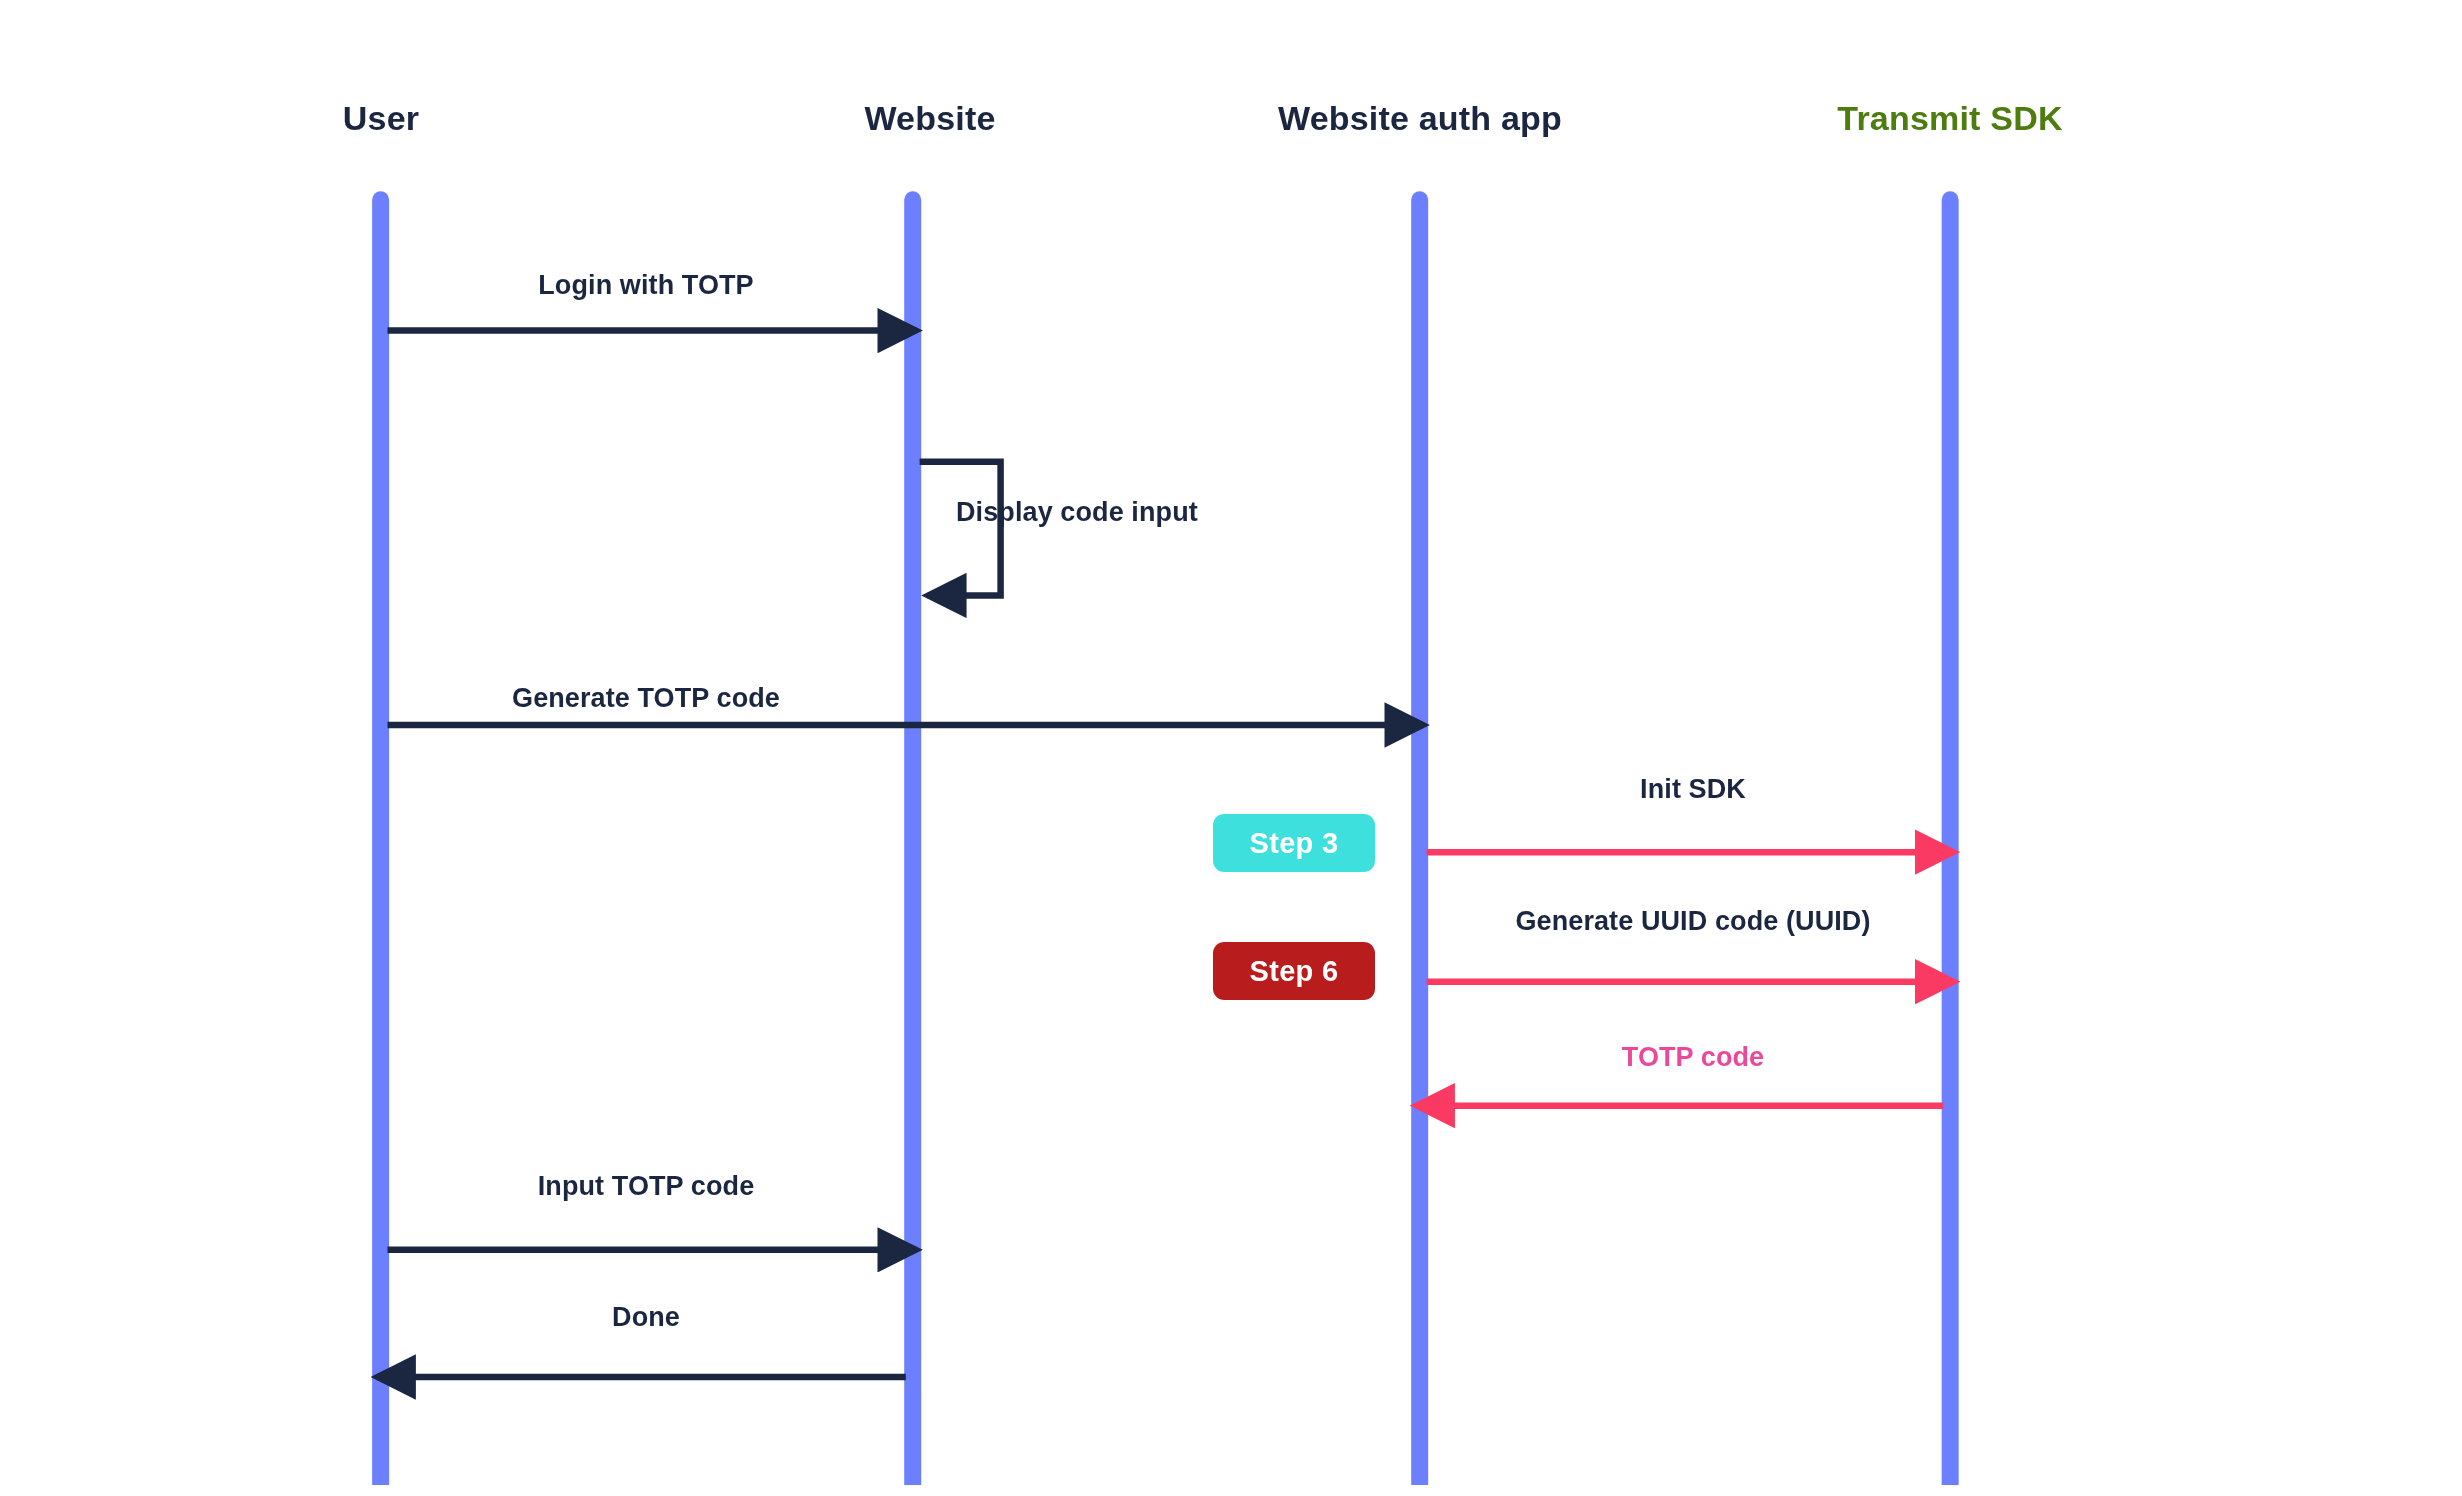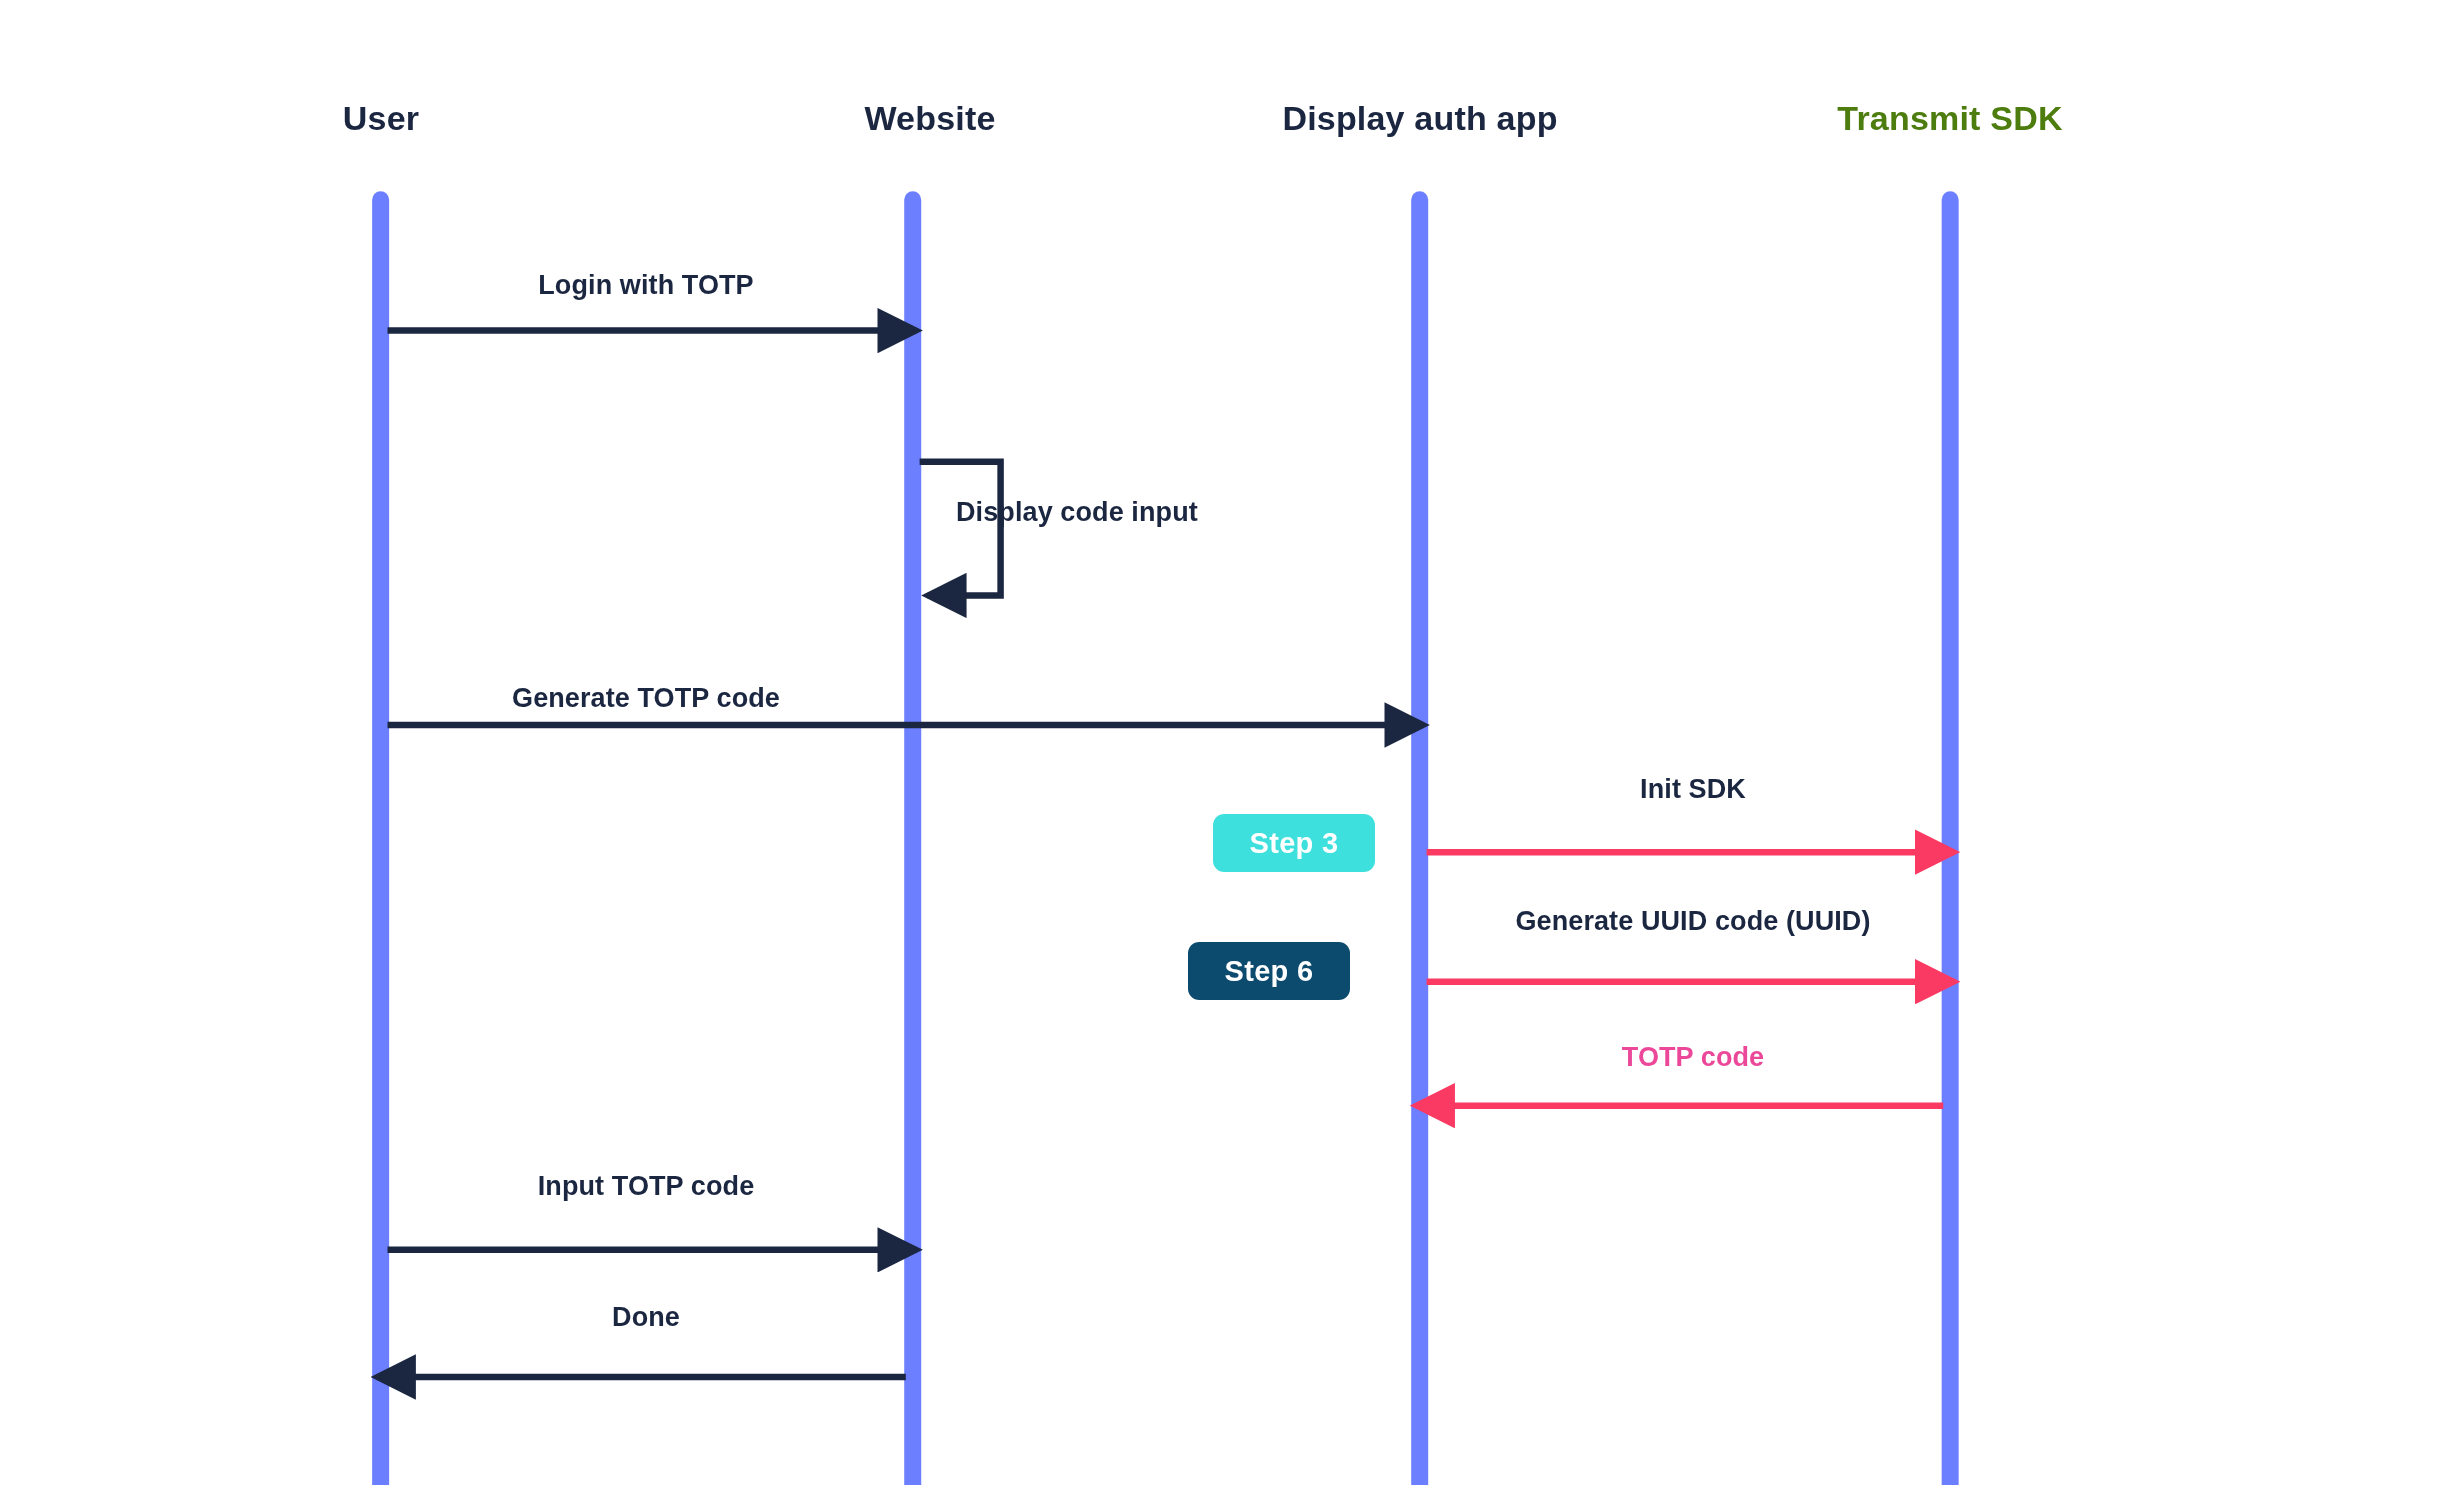"Display auth app" div.actor-label { text: Display -> Website }
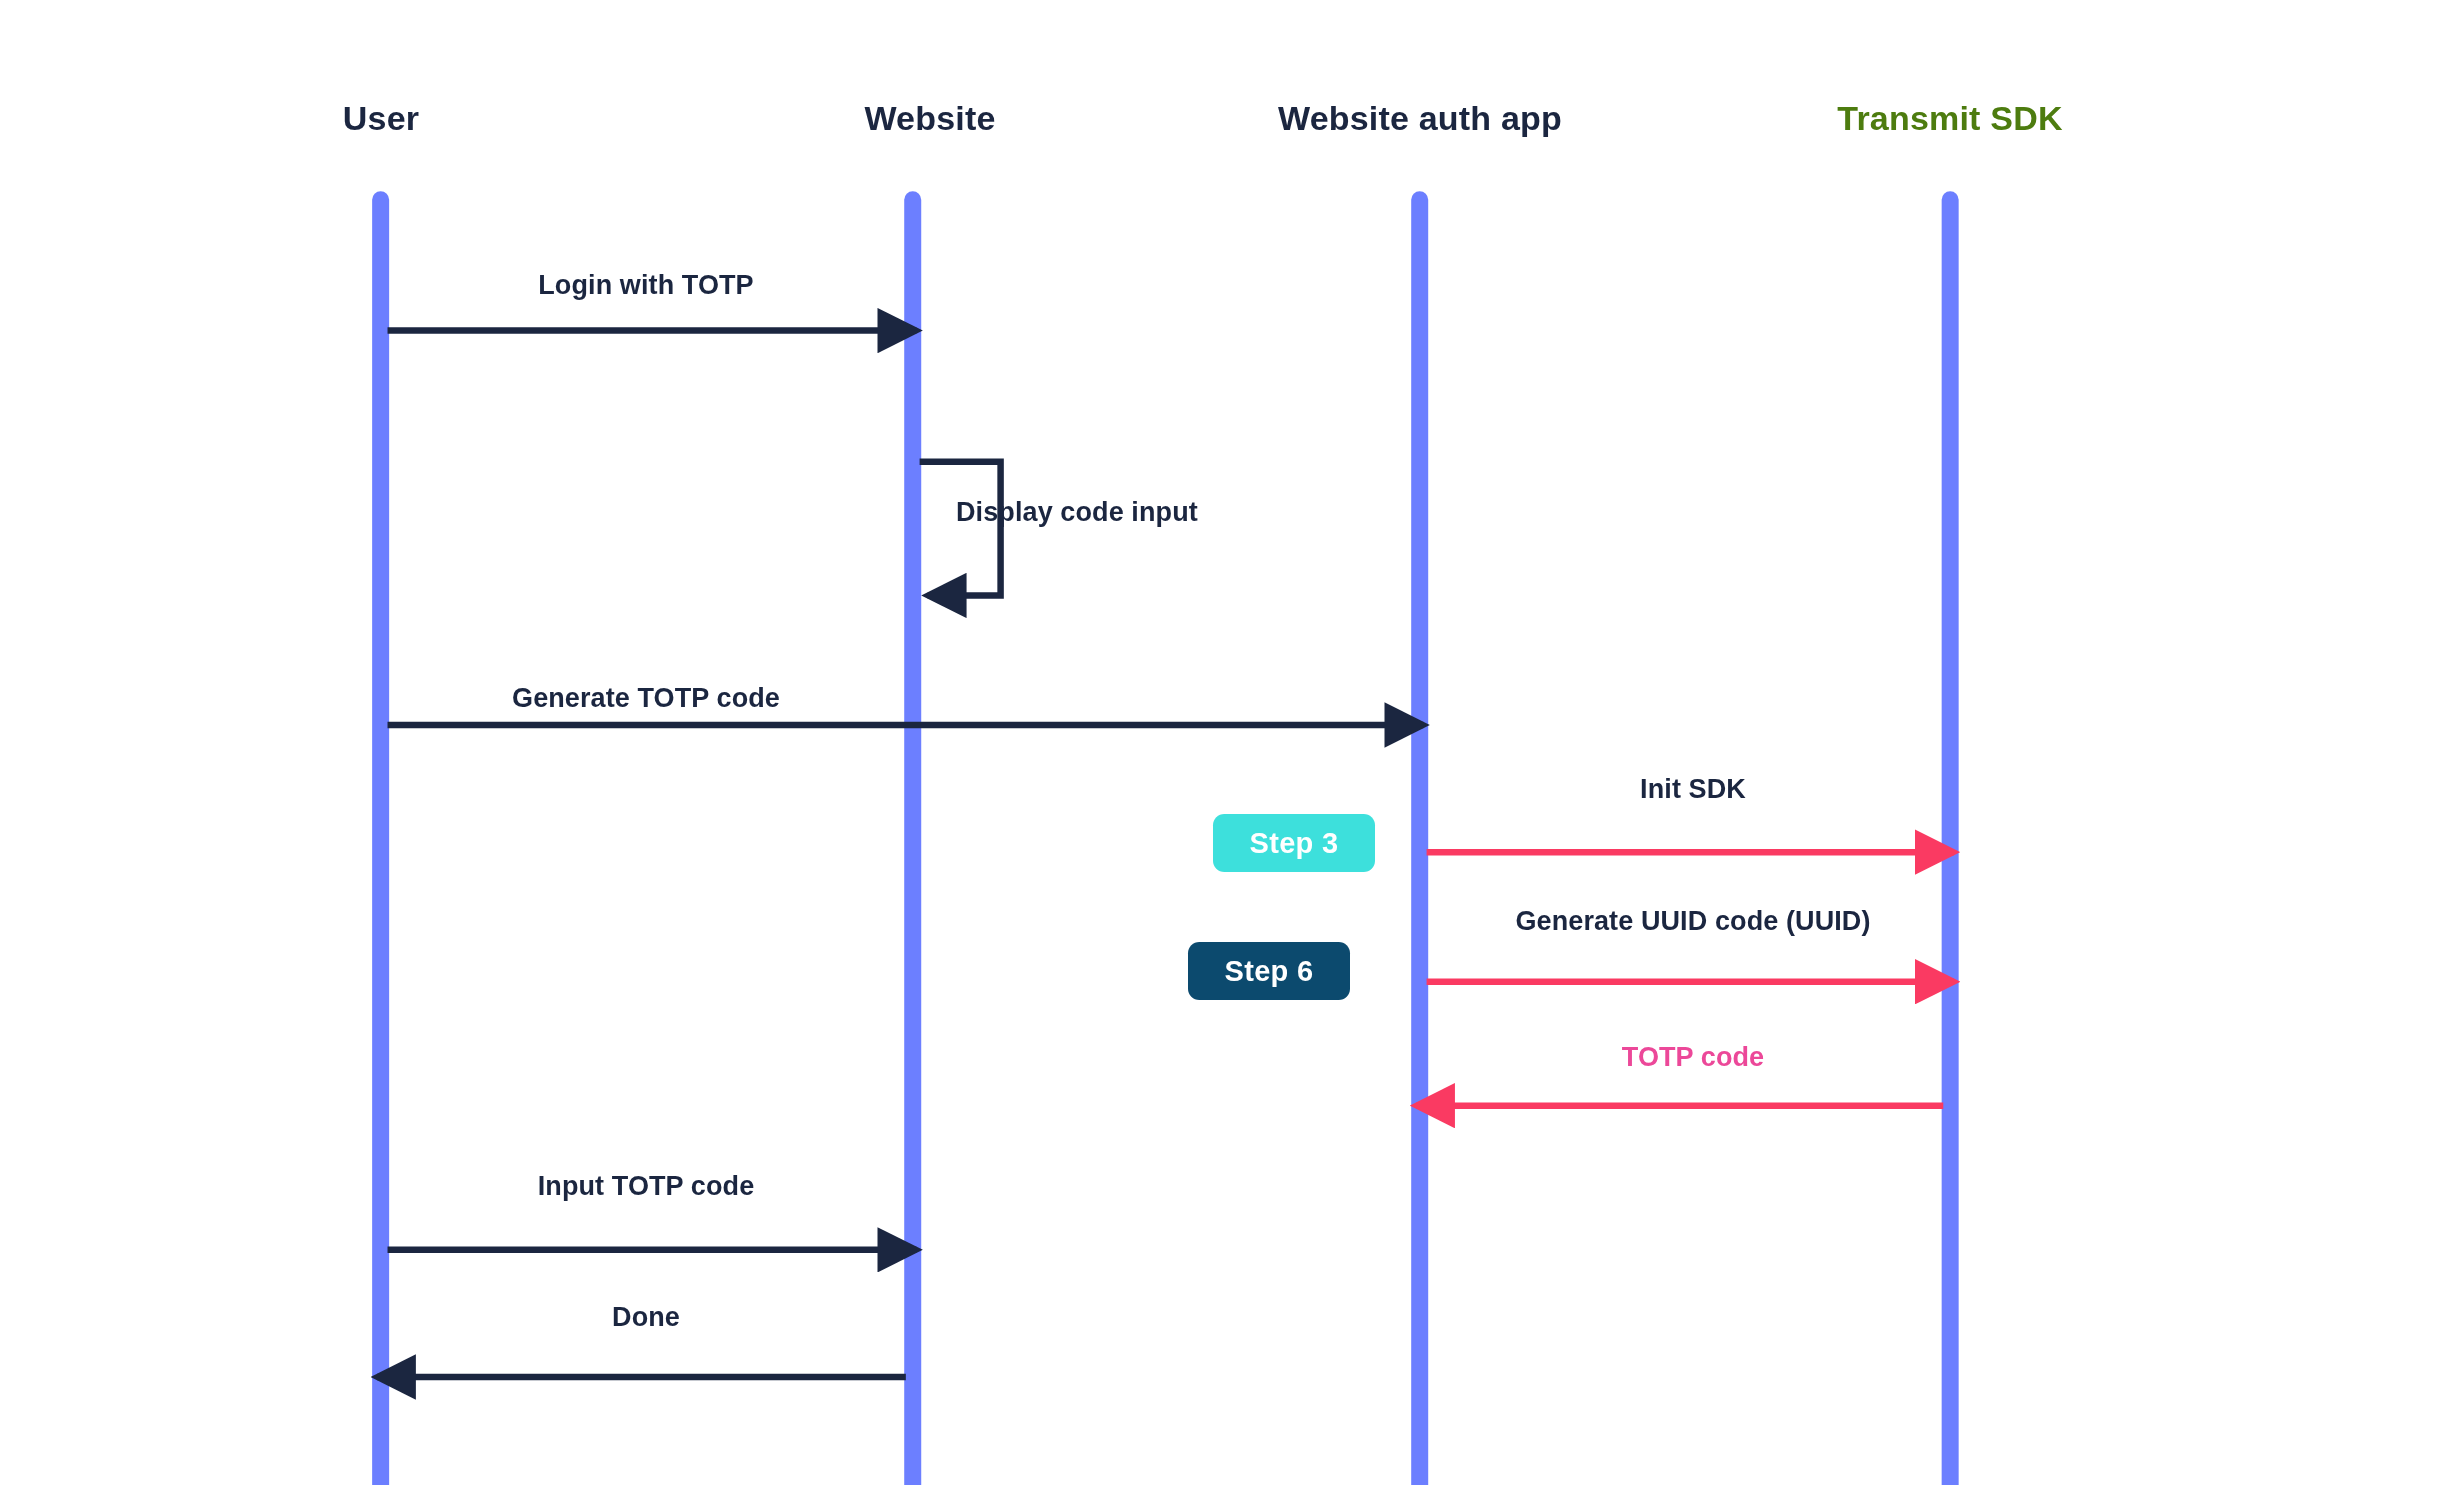"Step 6" div.step-badge { background: #0c4a6e -> #b91c1c; left: 1188px -> 1213px }
